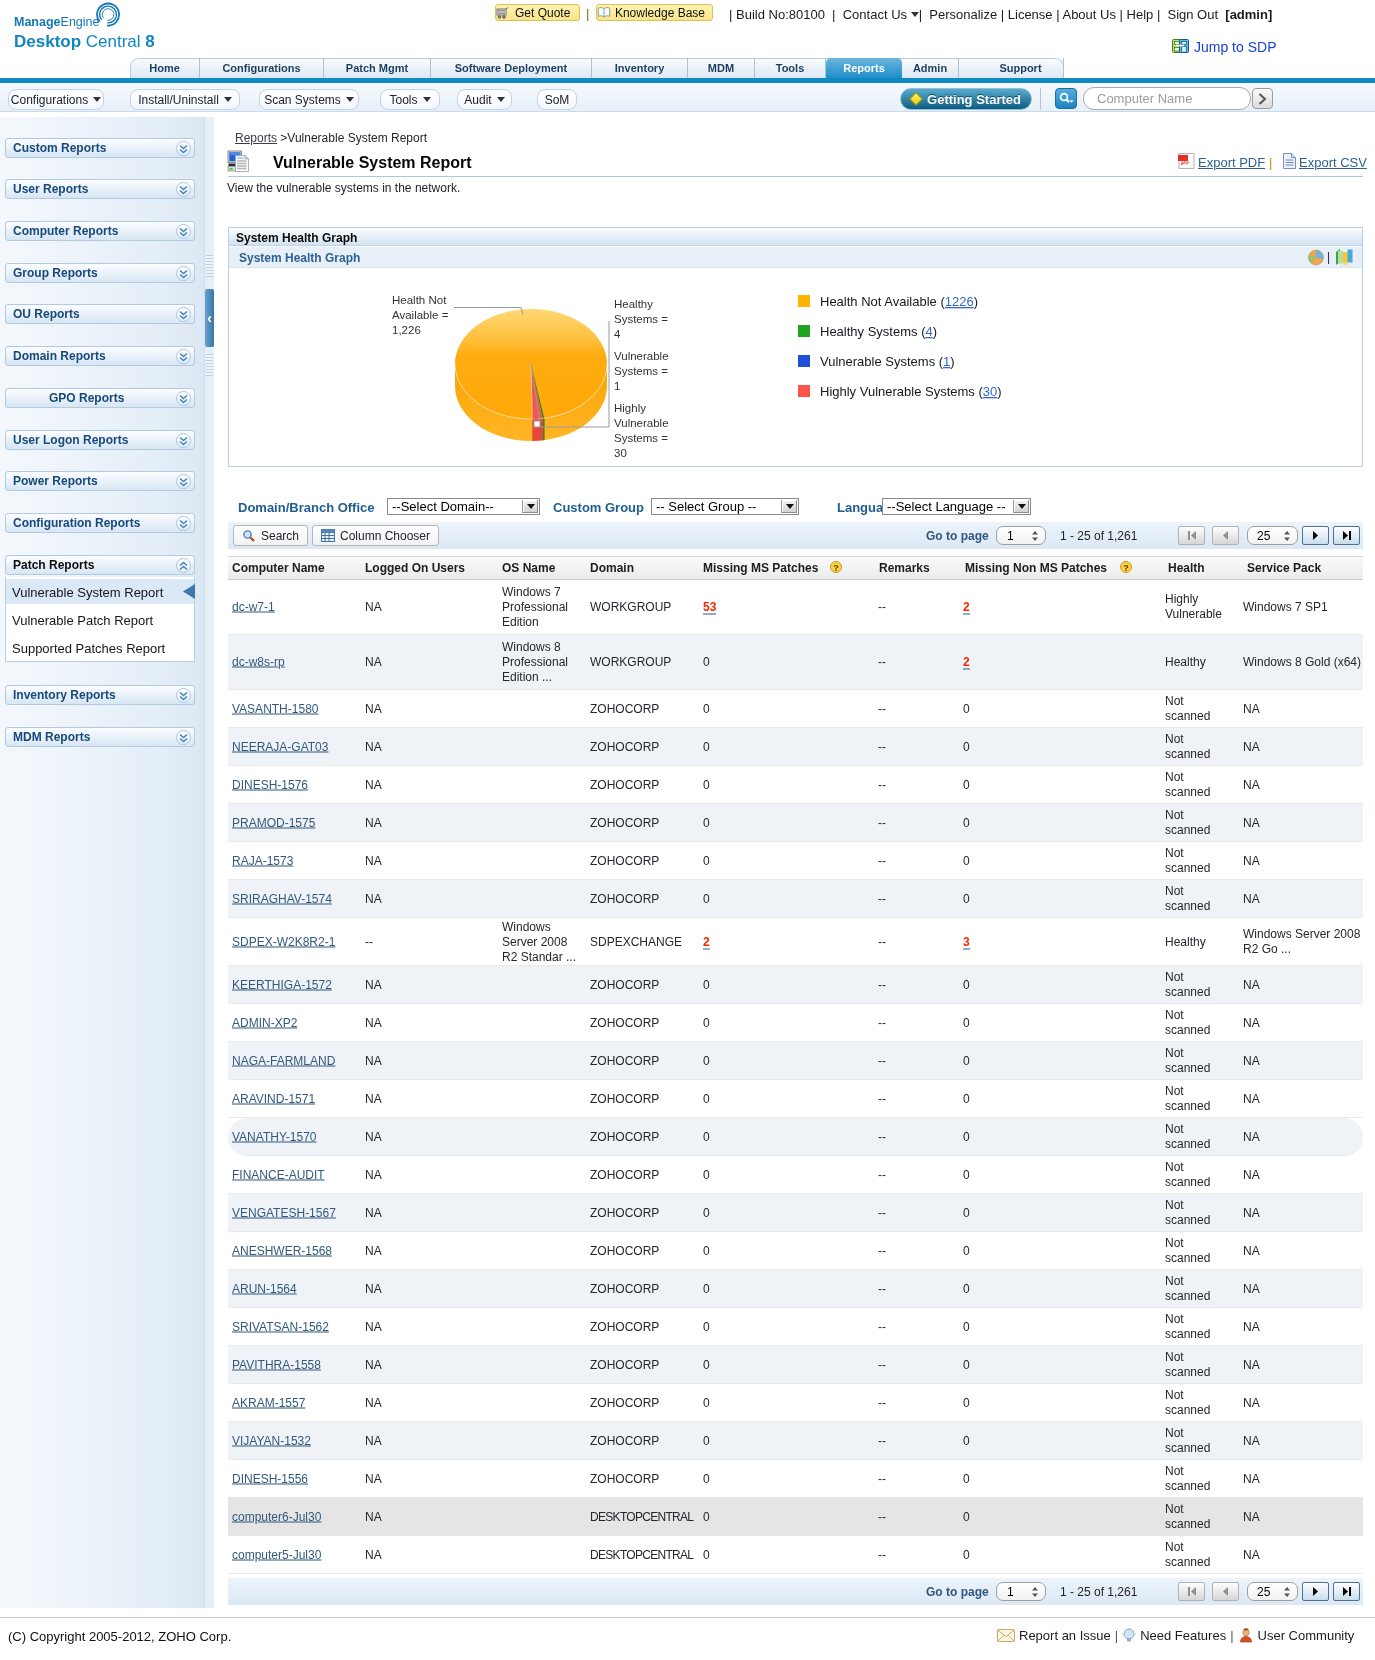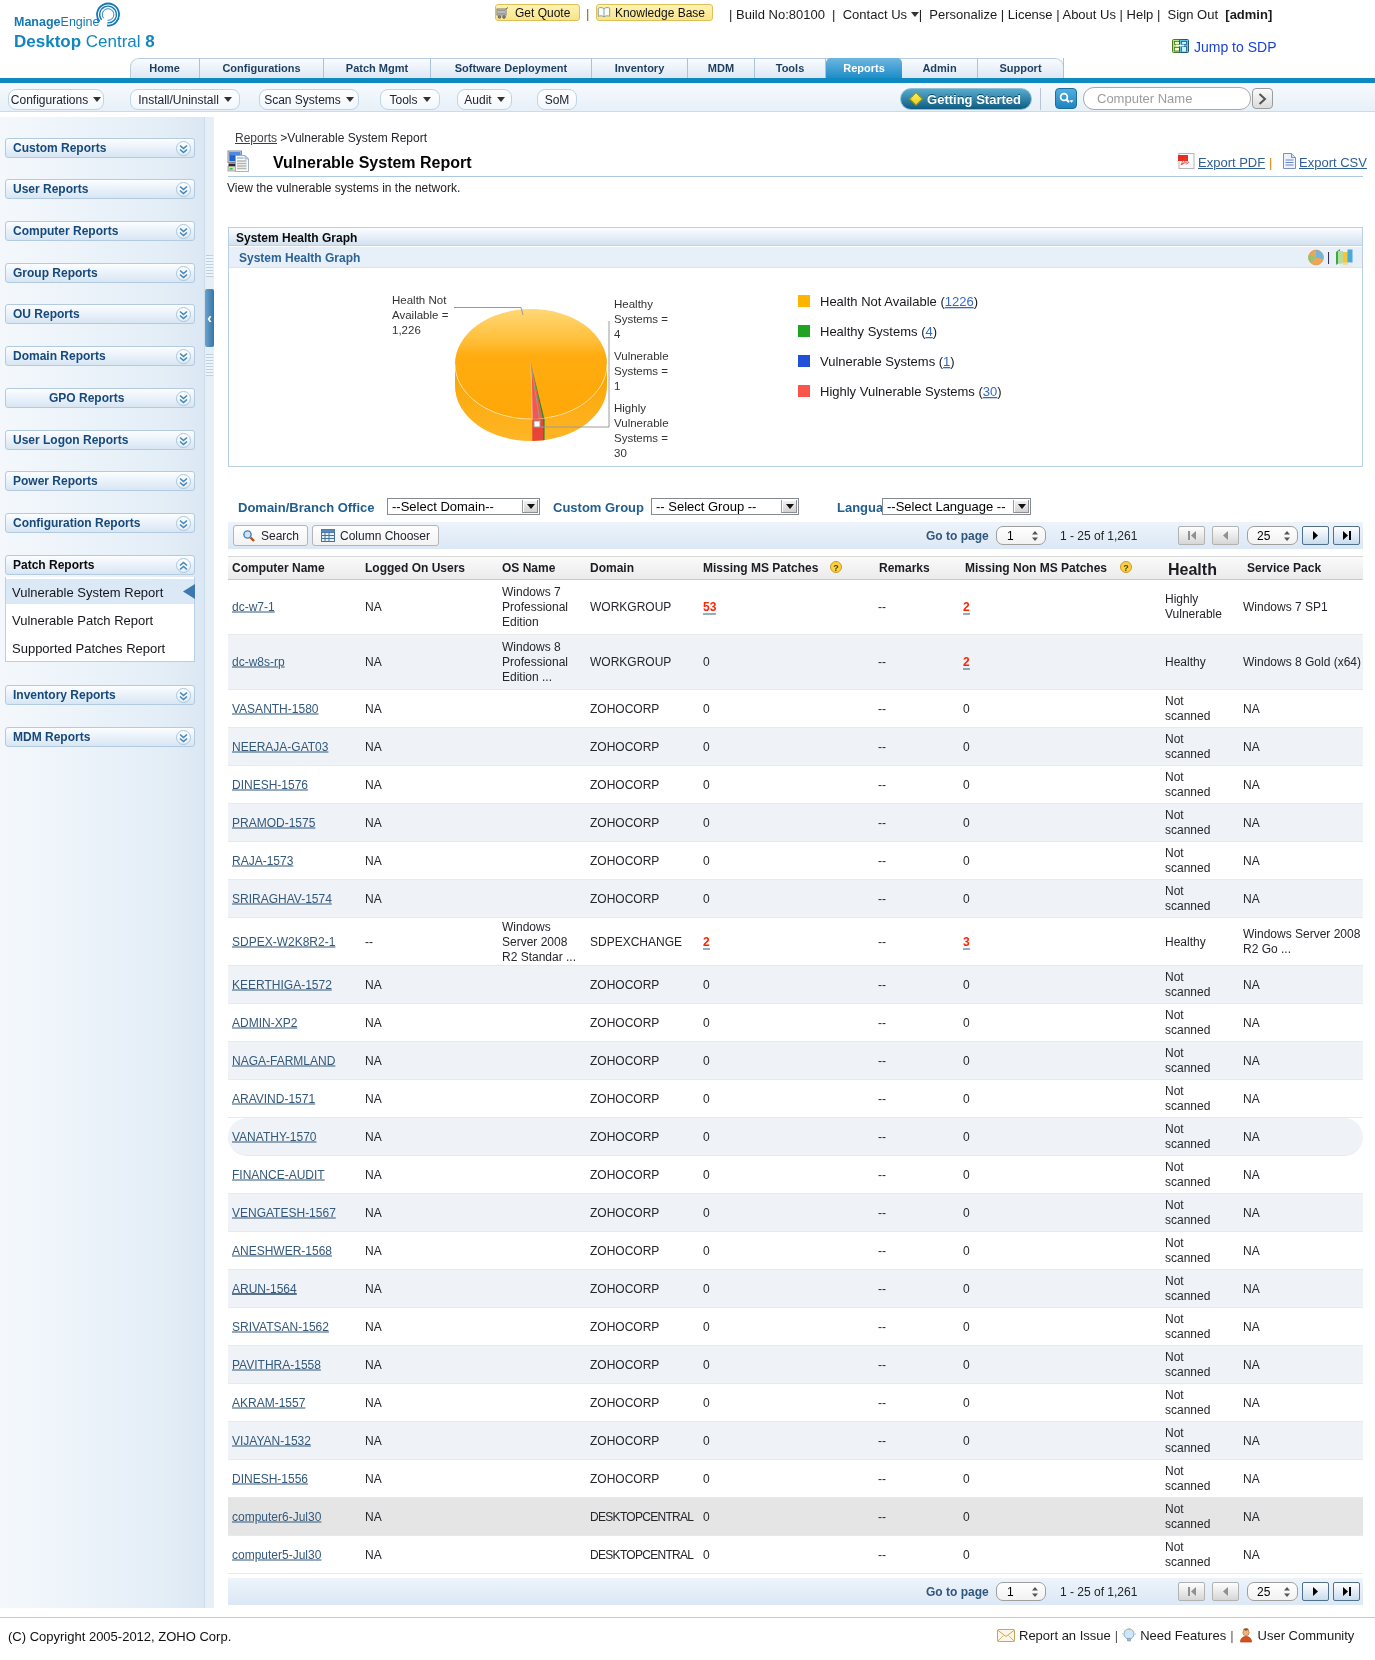"Admin" div.tab { width: 76px -> 57px }
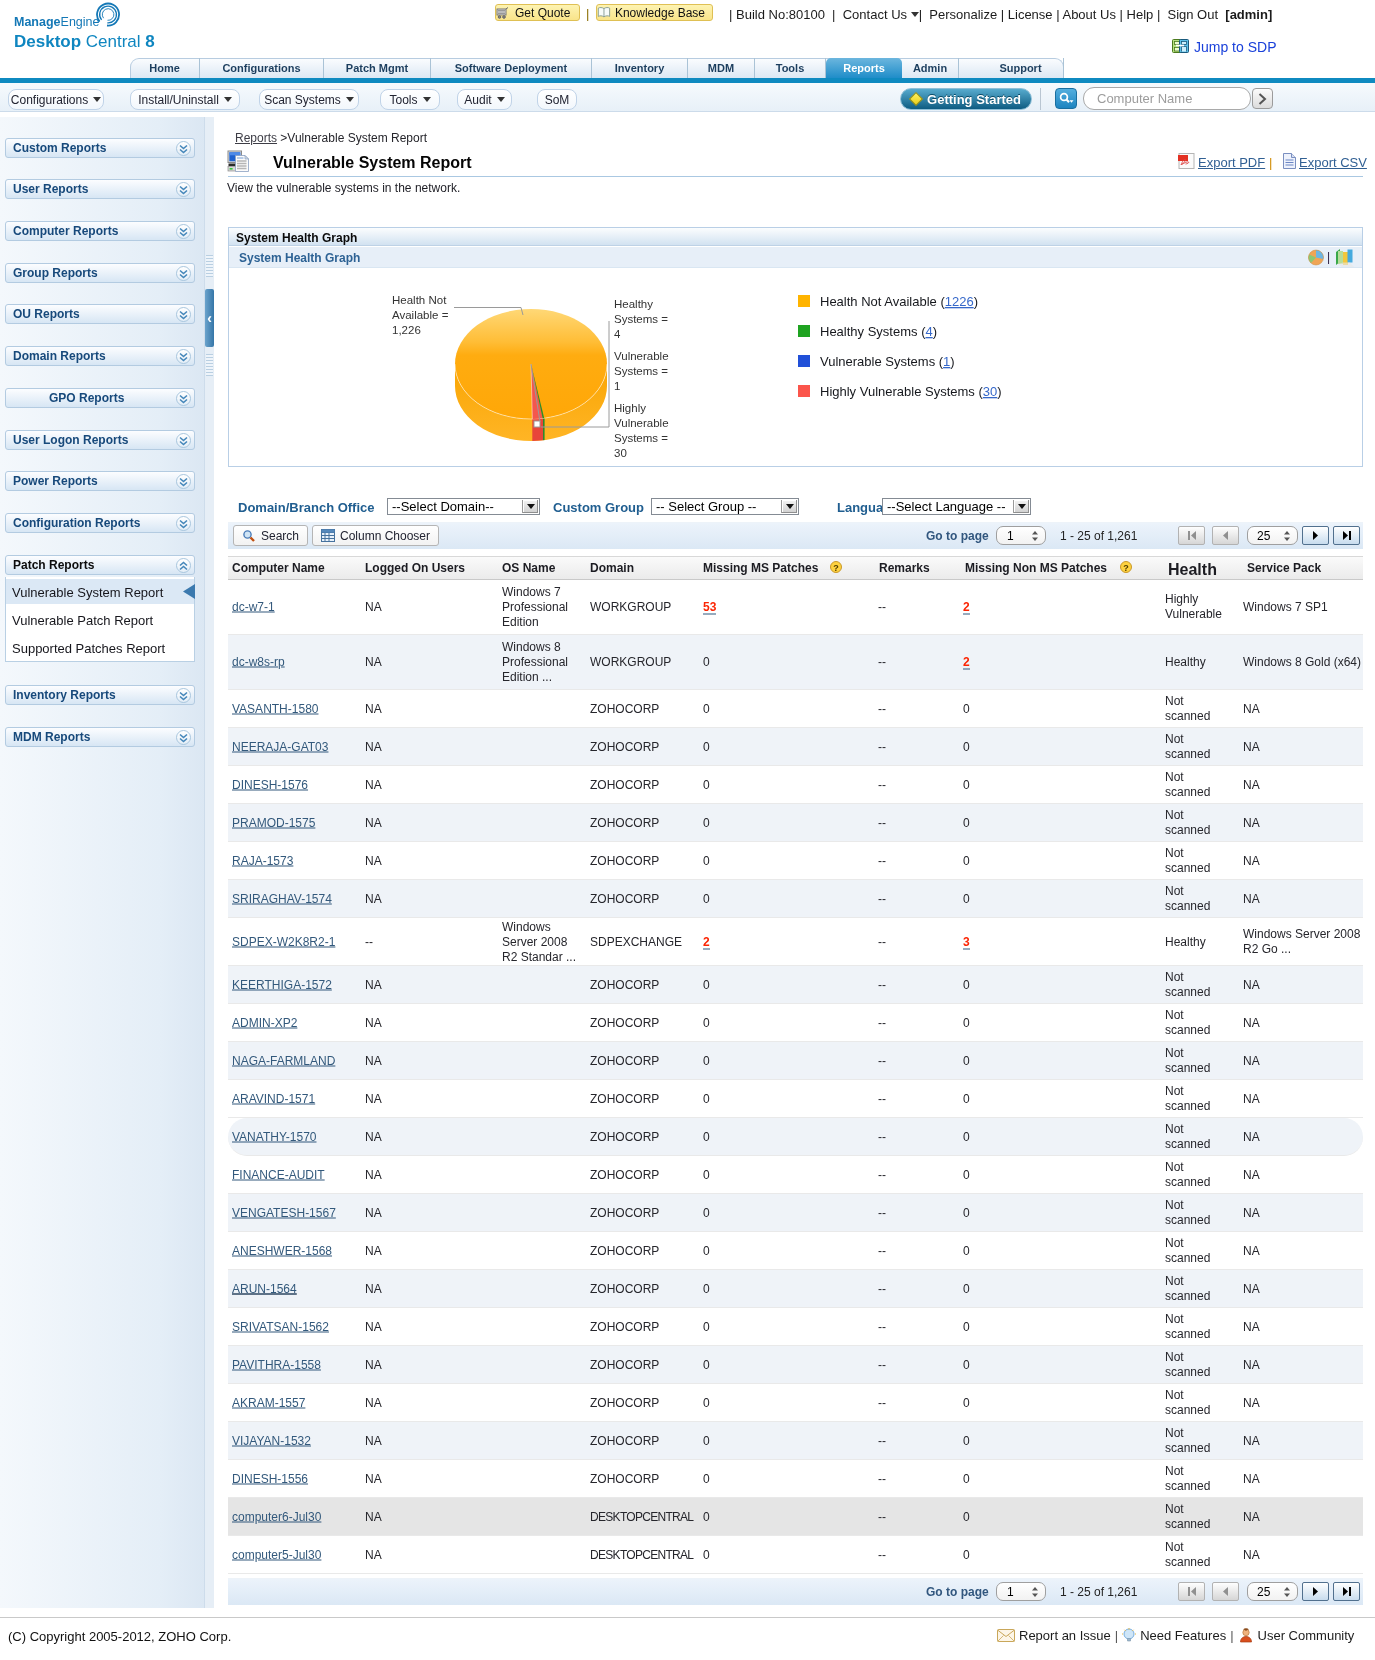"Health" div.abs { font-size: 16px -> 12px }
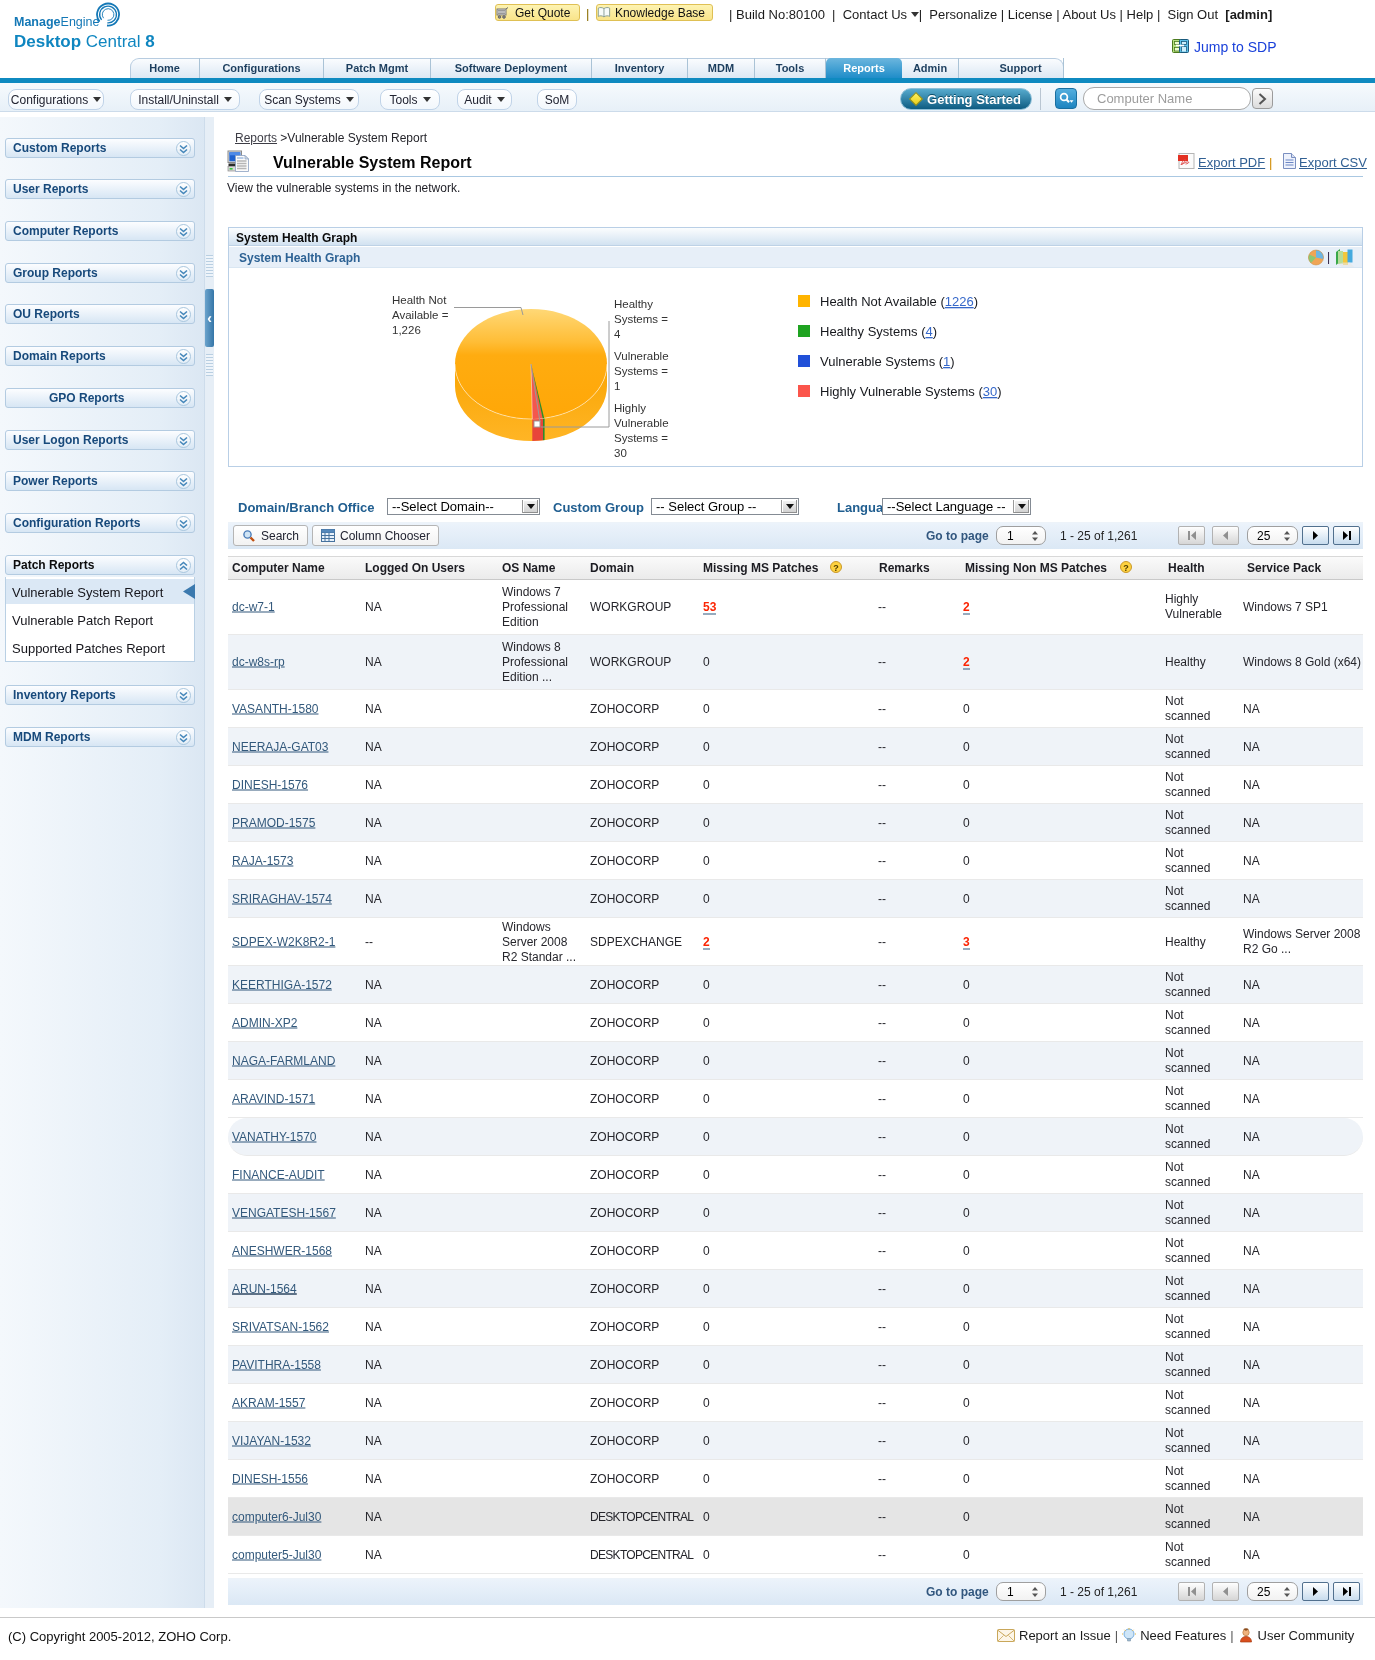"ARUN-1564" div.cell { text-decoration: underline -> none }
